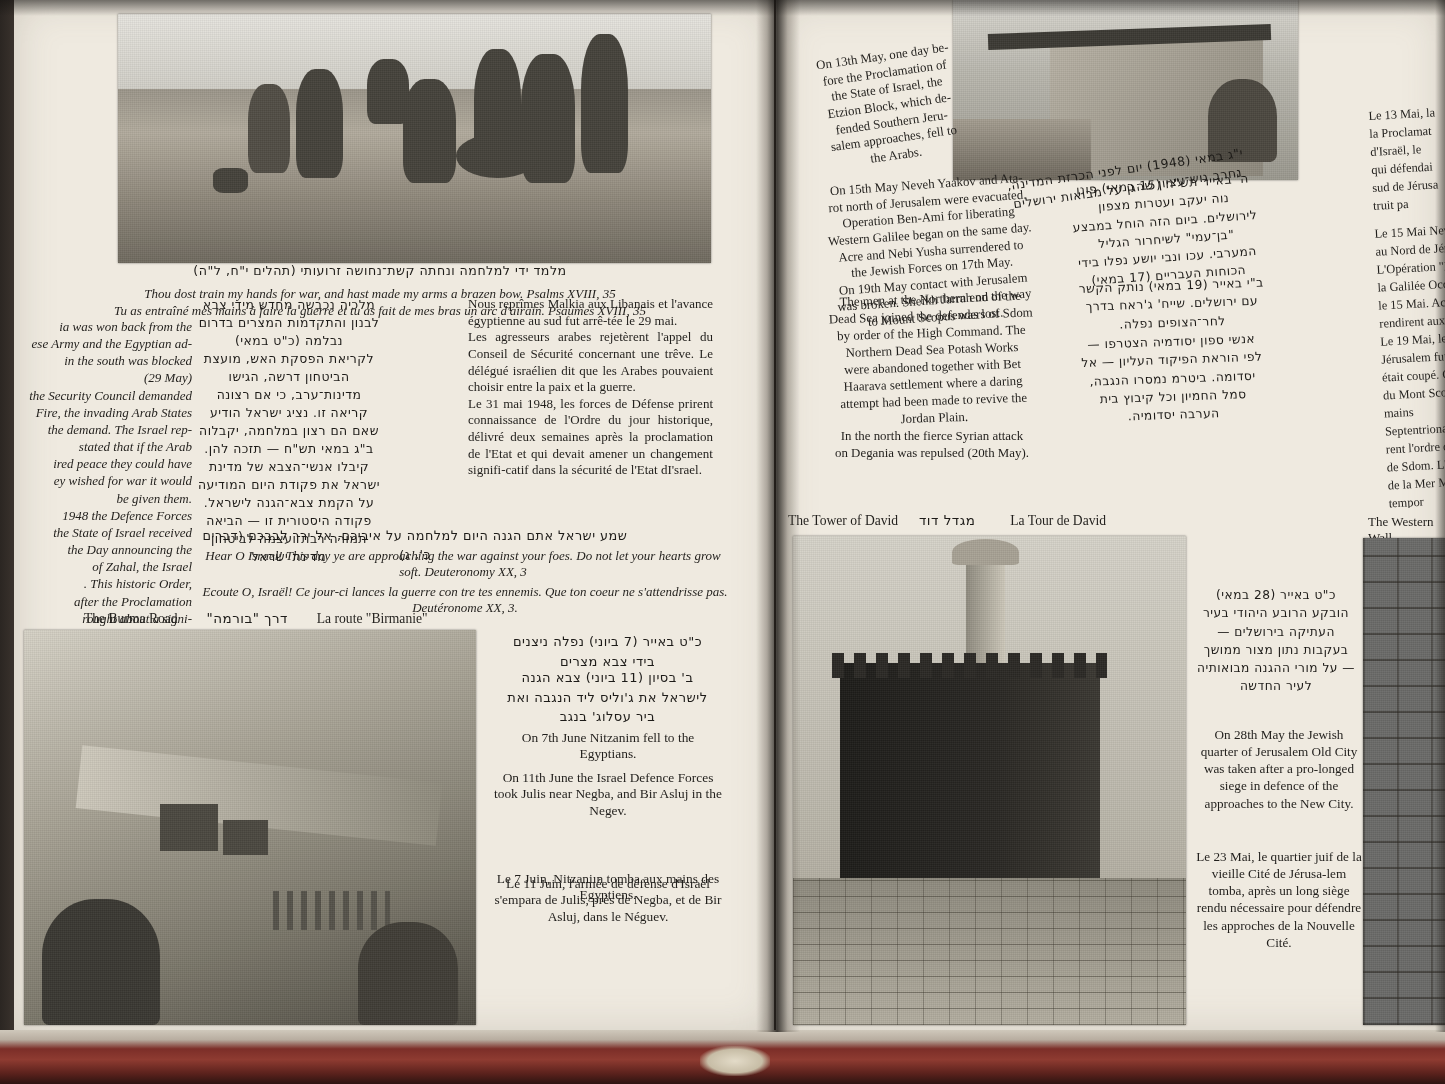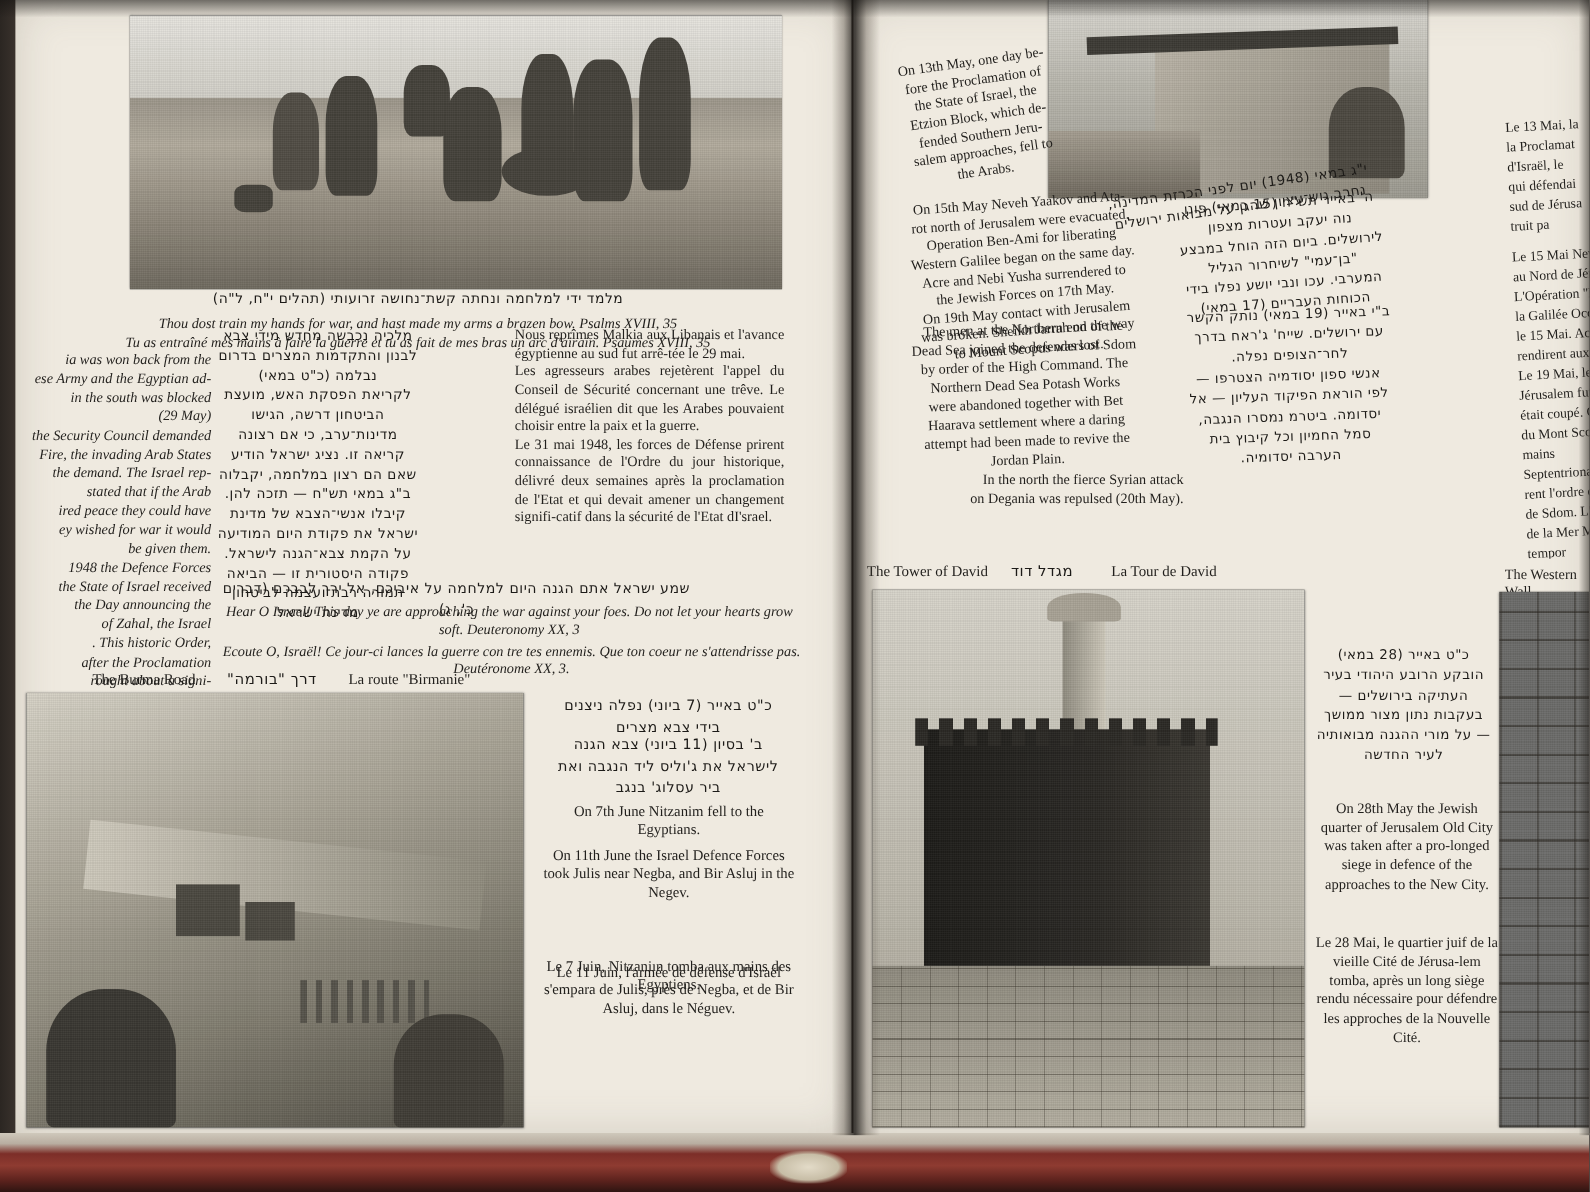"In the north the fierce" div.txt { text-align: right -> center }
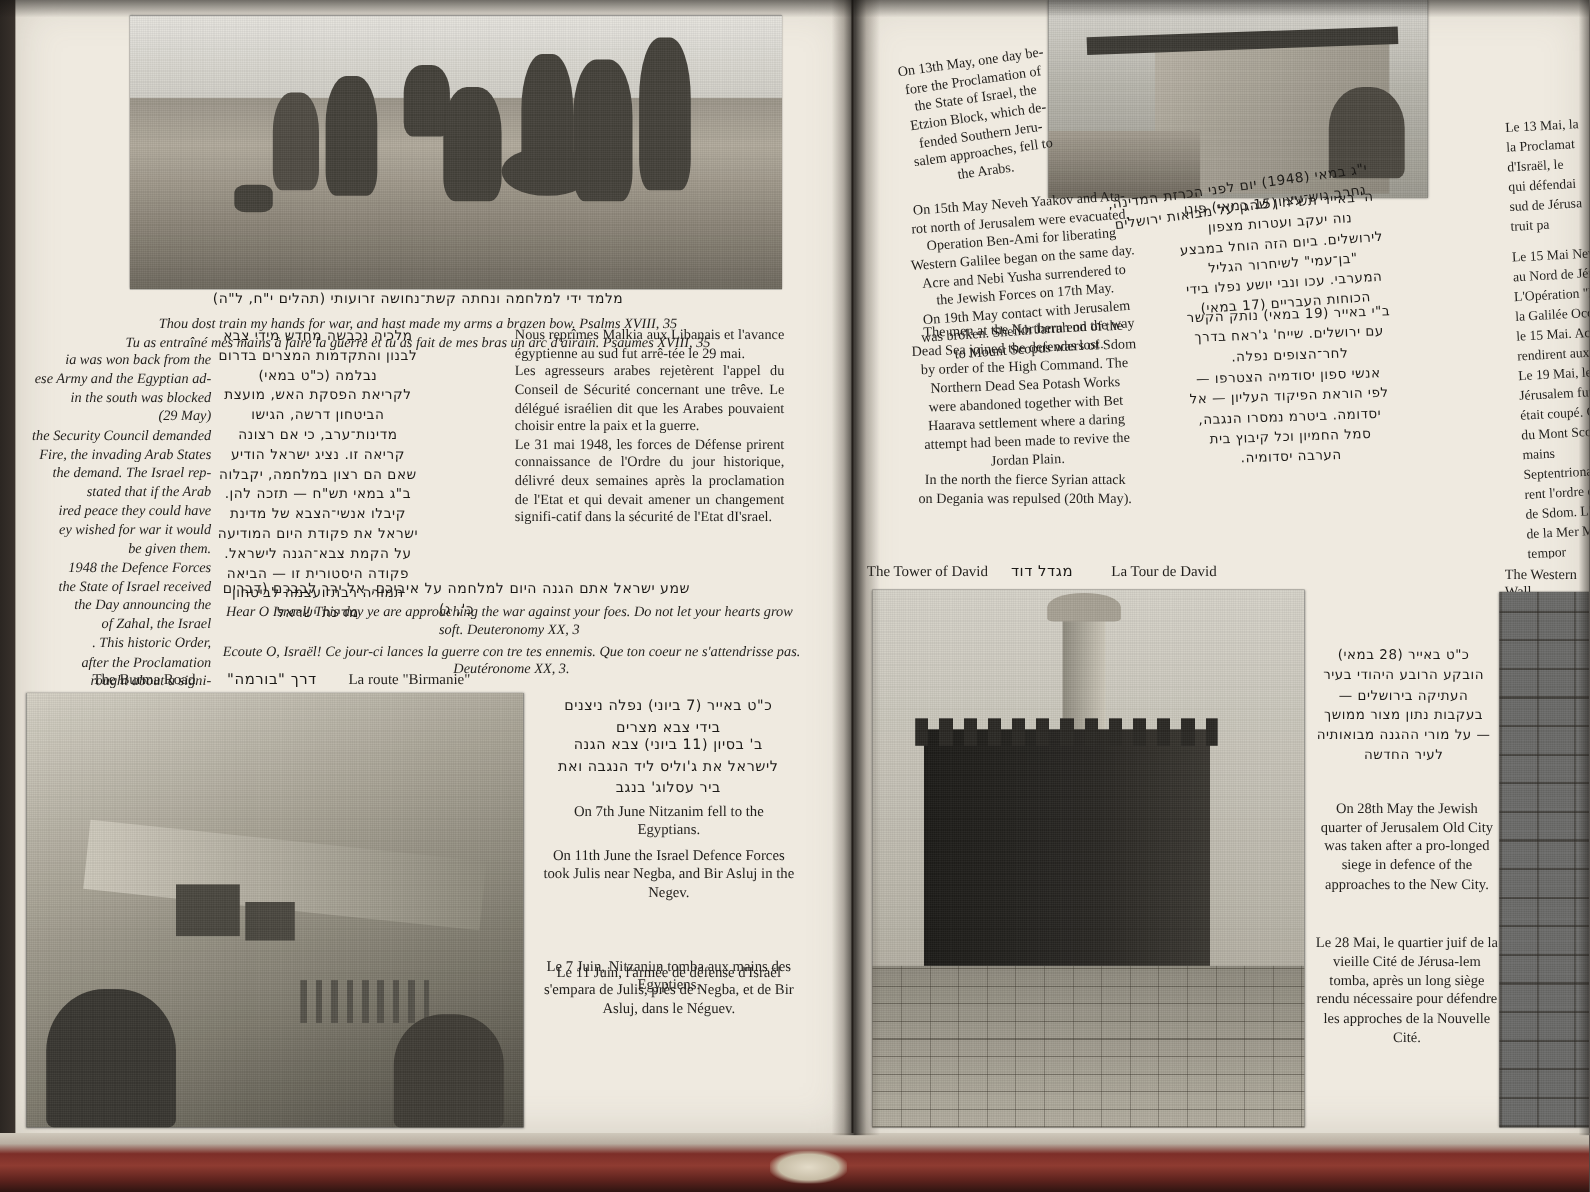"Le 28 Mai, le quartier" div.txt { text: 28 -> 23 }
